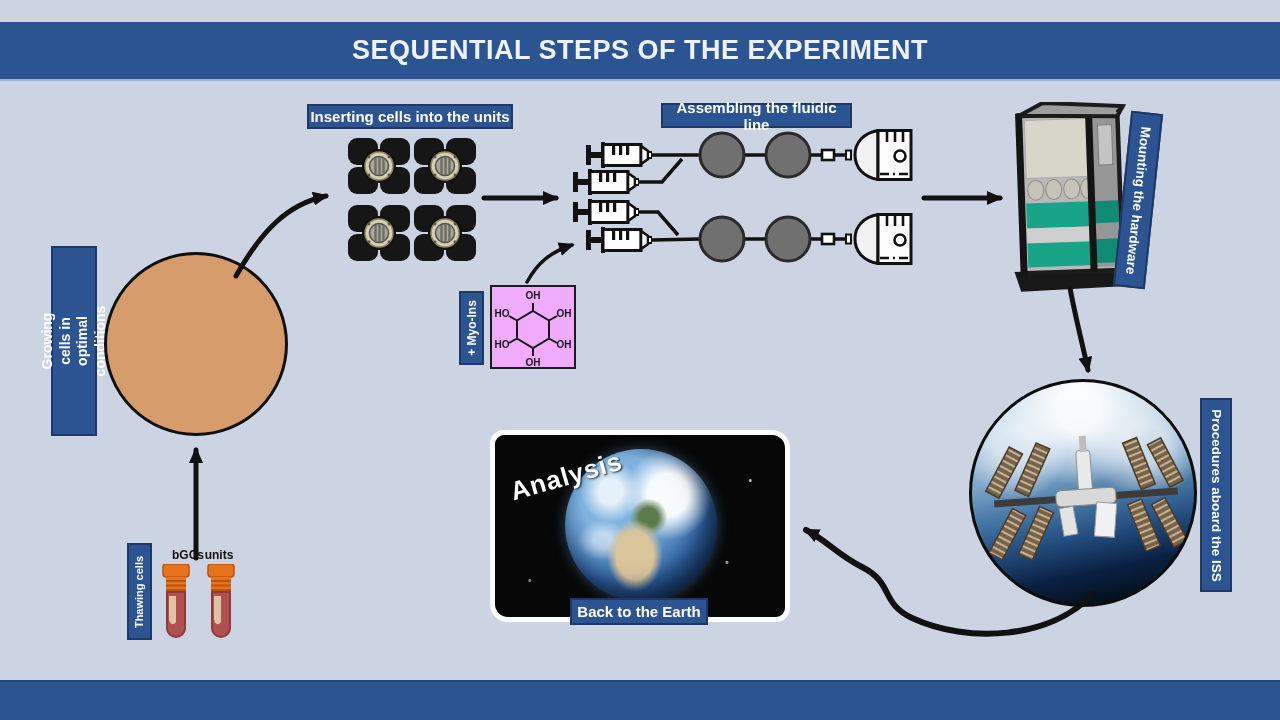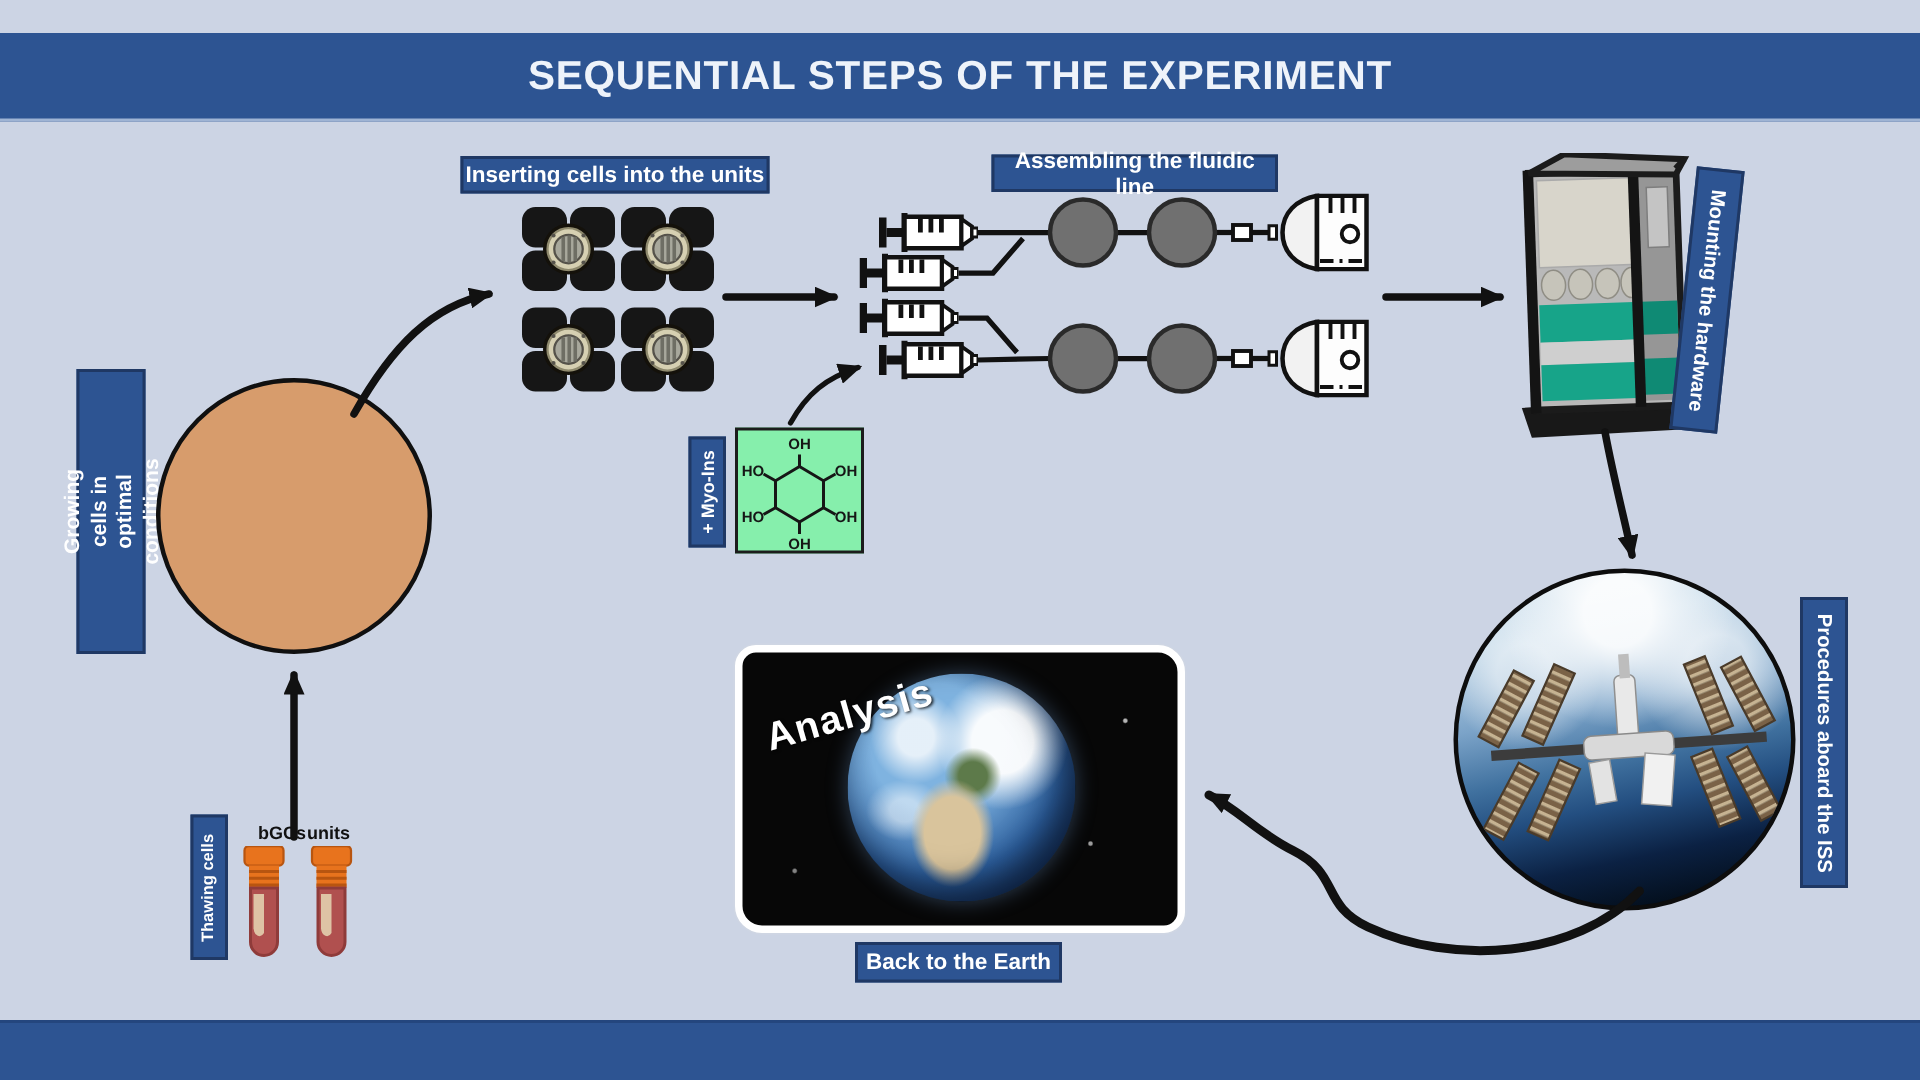"OH" .molecule-box { background: #86efac -> #f0abfc }
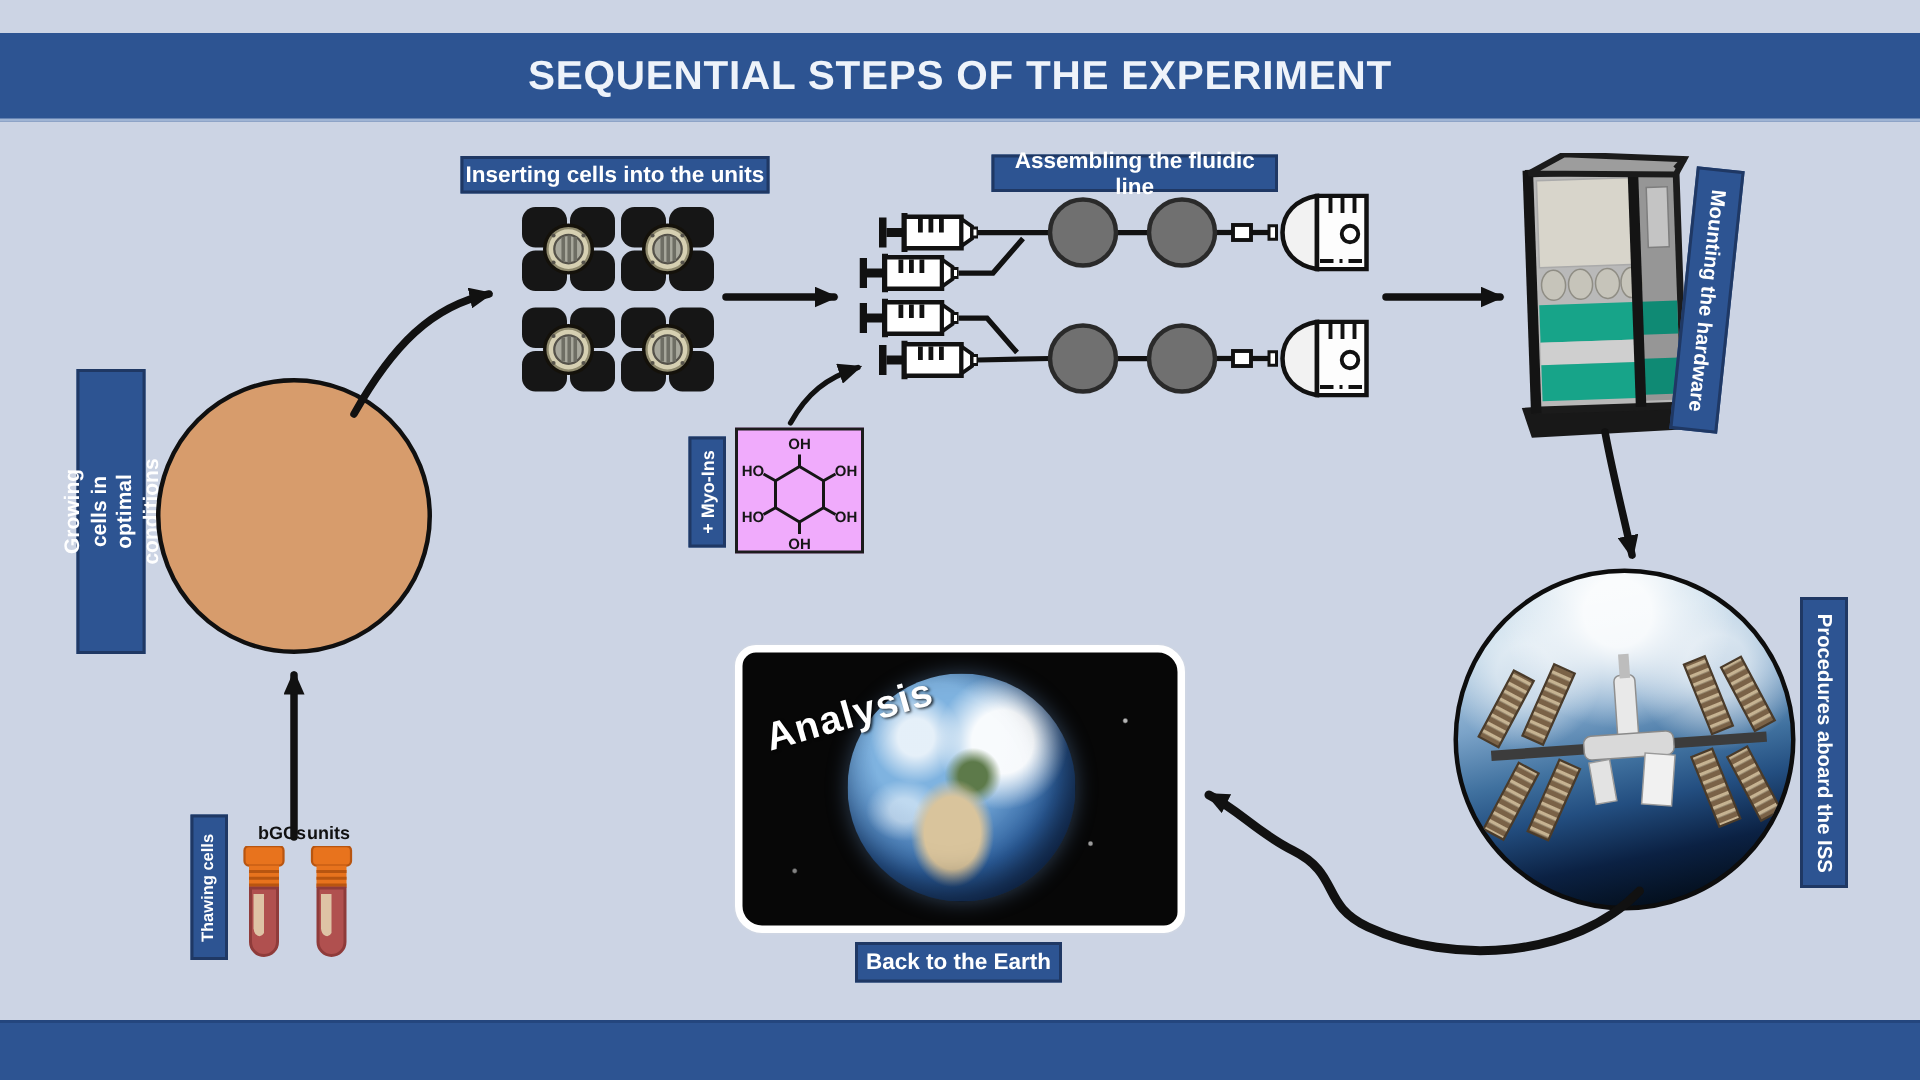"Back to the Earth" div.label-box { top: 606px -> 576px }
